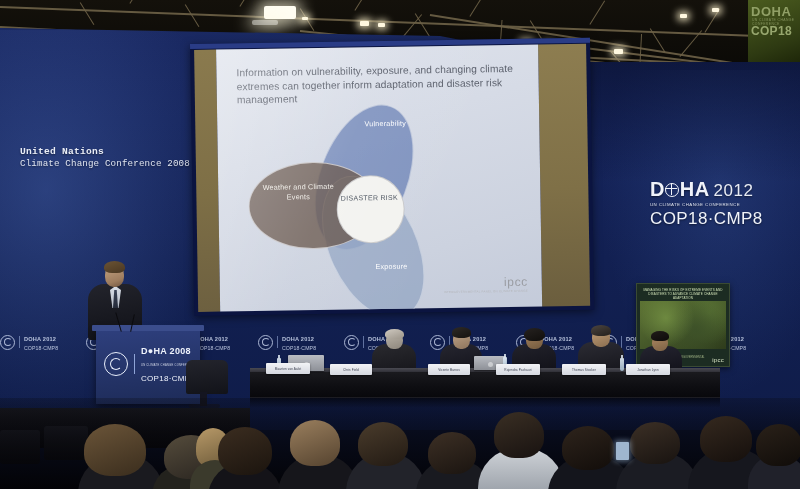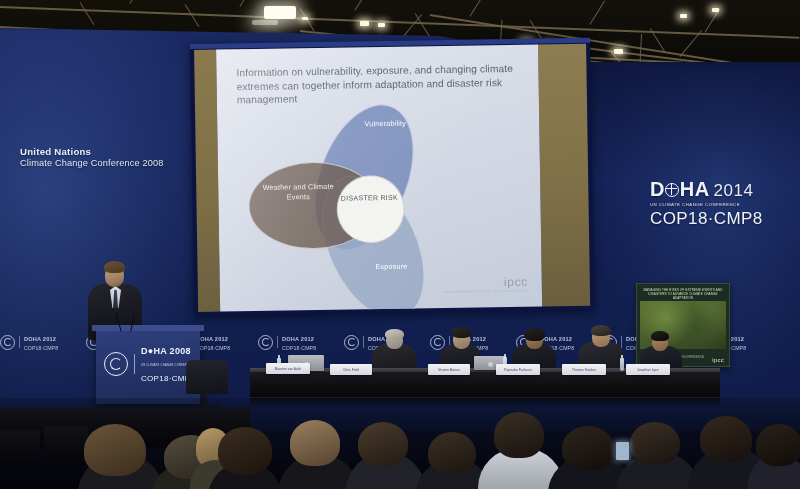"DOHA" div.greensign { html: none -> <div> <div>DOHA</div> <div>UN CLIMATE CHANGE CONFERENCE</div> <div>COP18</div> </div> }
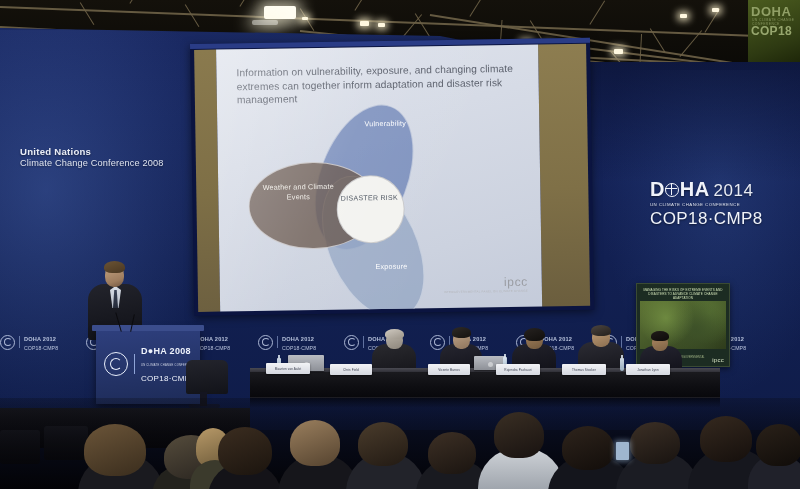"United Nations" .un-block { font-family: none -> Liberation Mono, monospace }
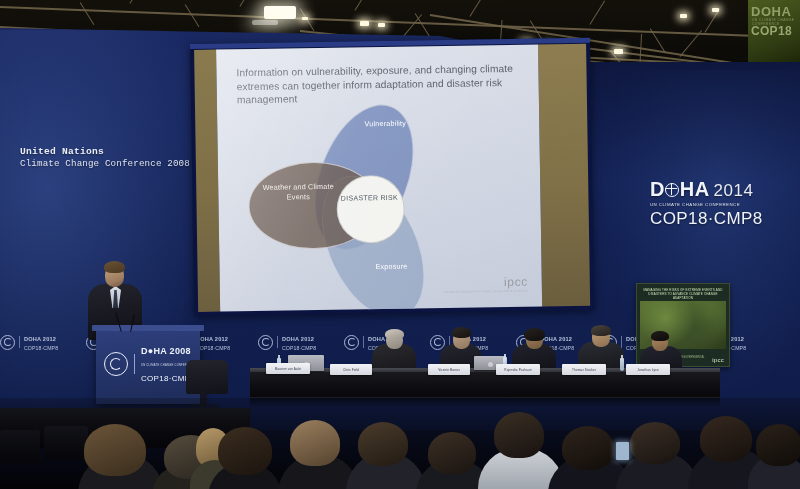"2014" span.dh-year { text: 2014 -> 2012 }
